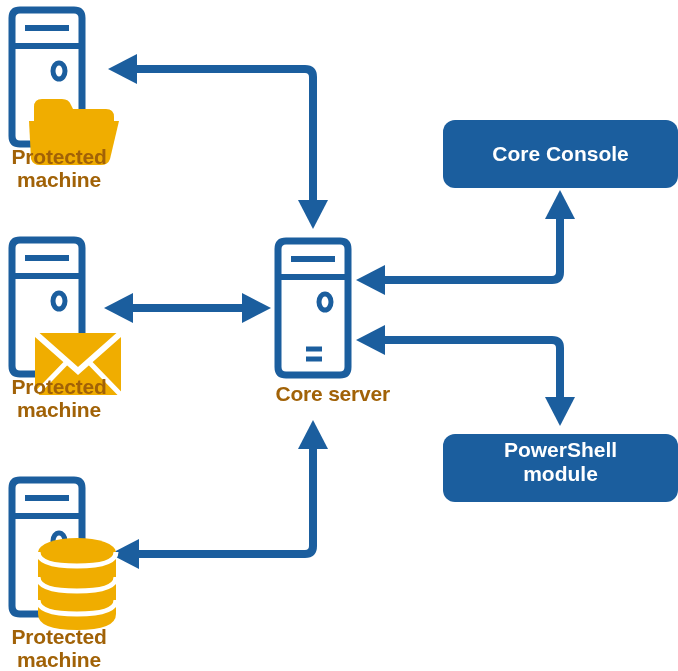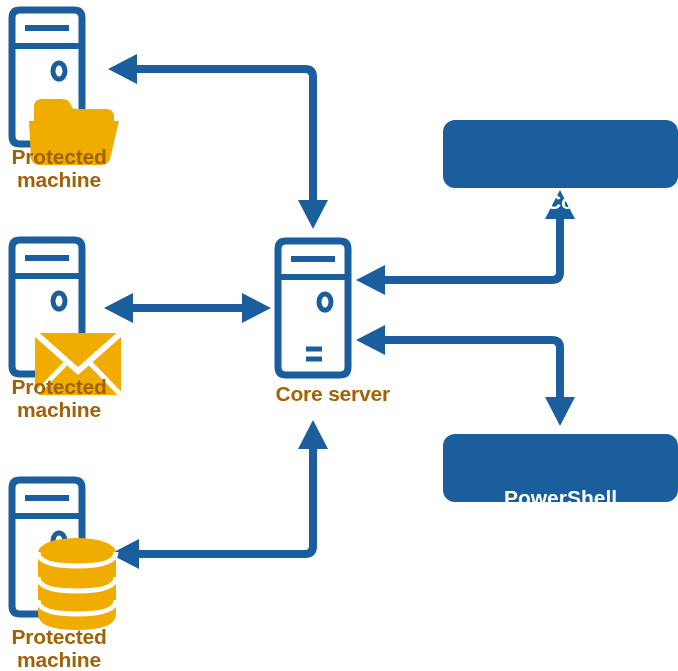"Core Console" .box-label { margin-top: 48px -> none }
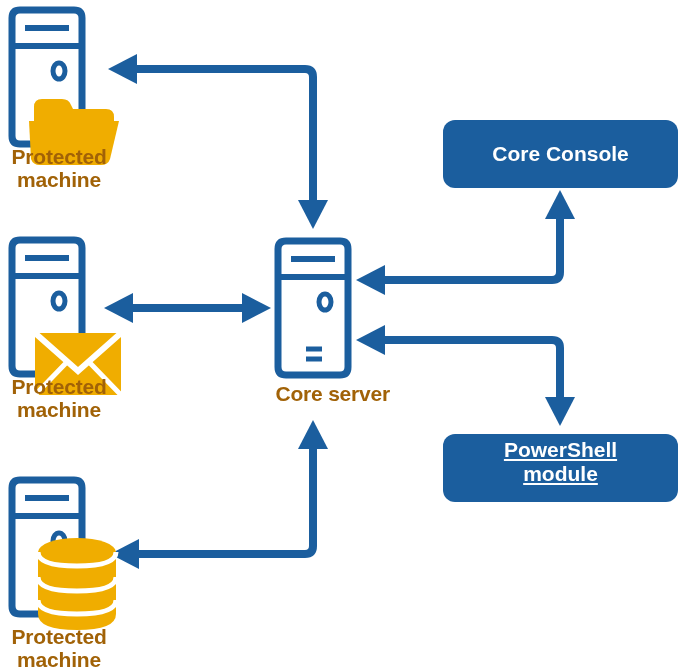"PowerShell" div.box-label { text-decoration: underline -> none }
